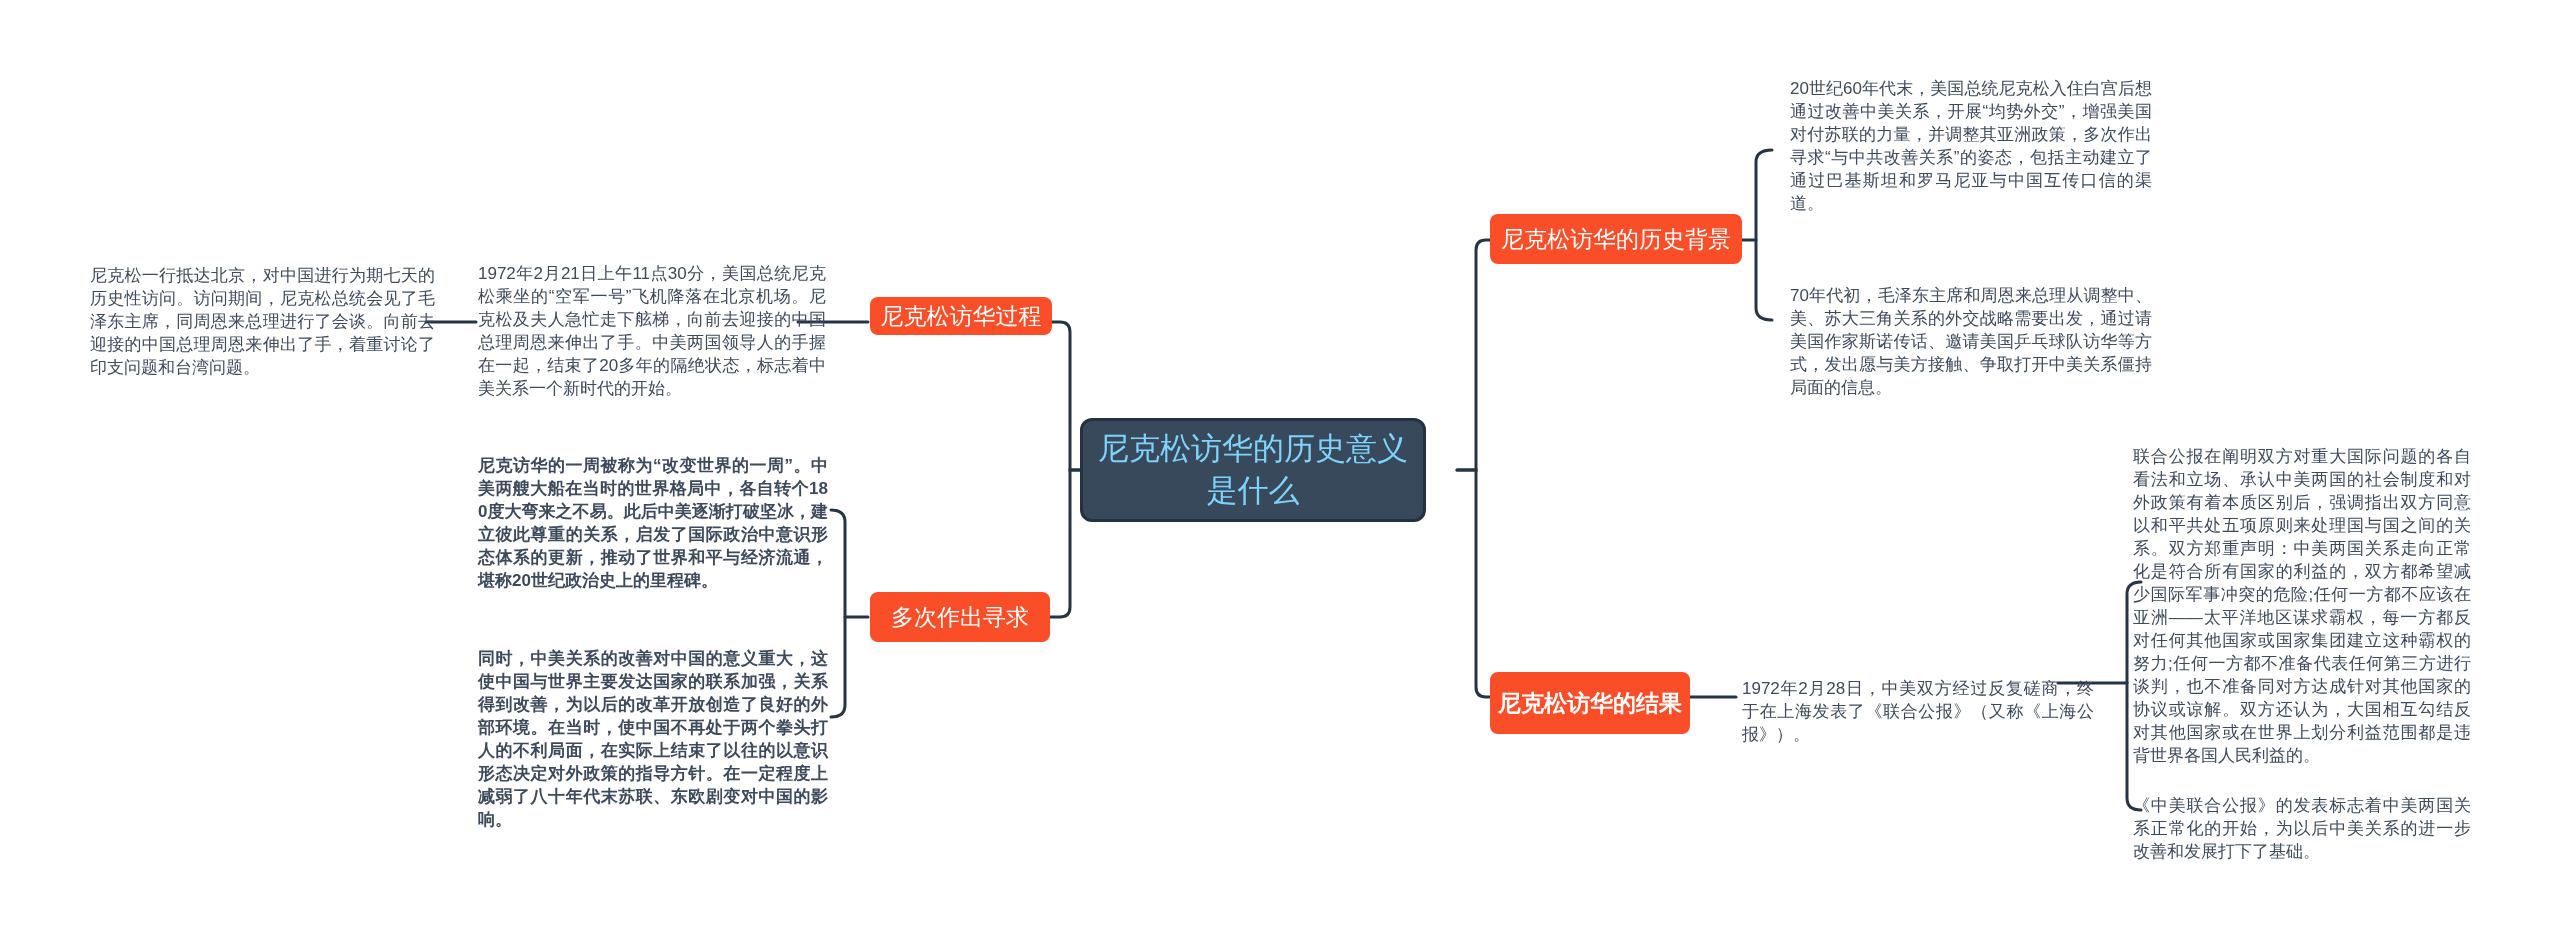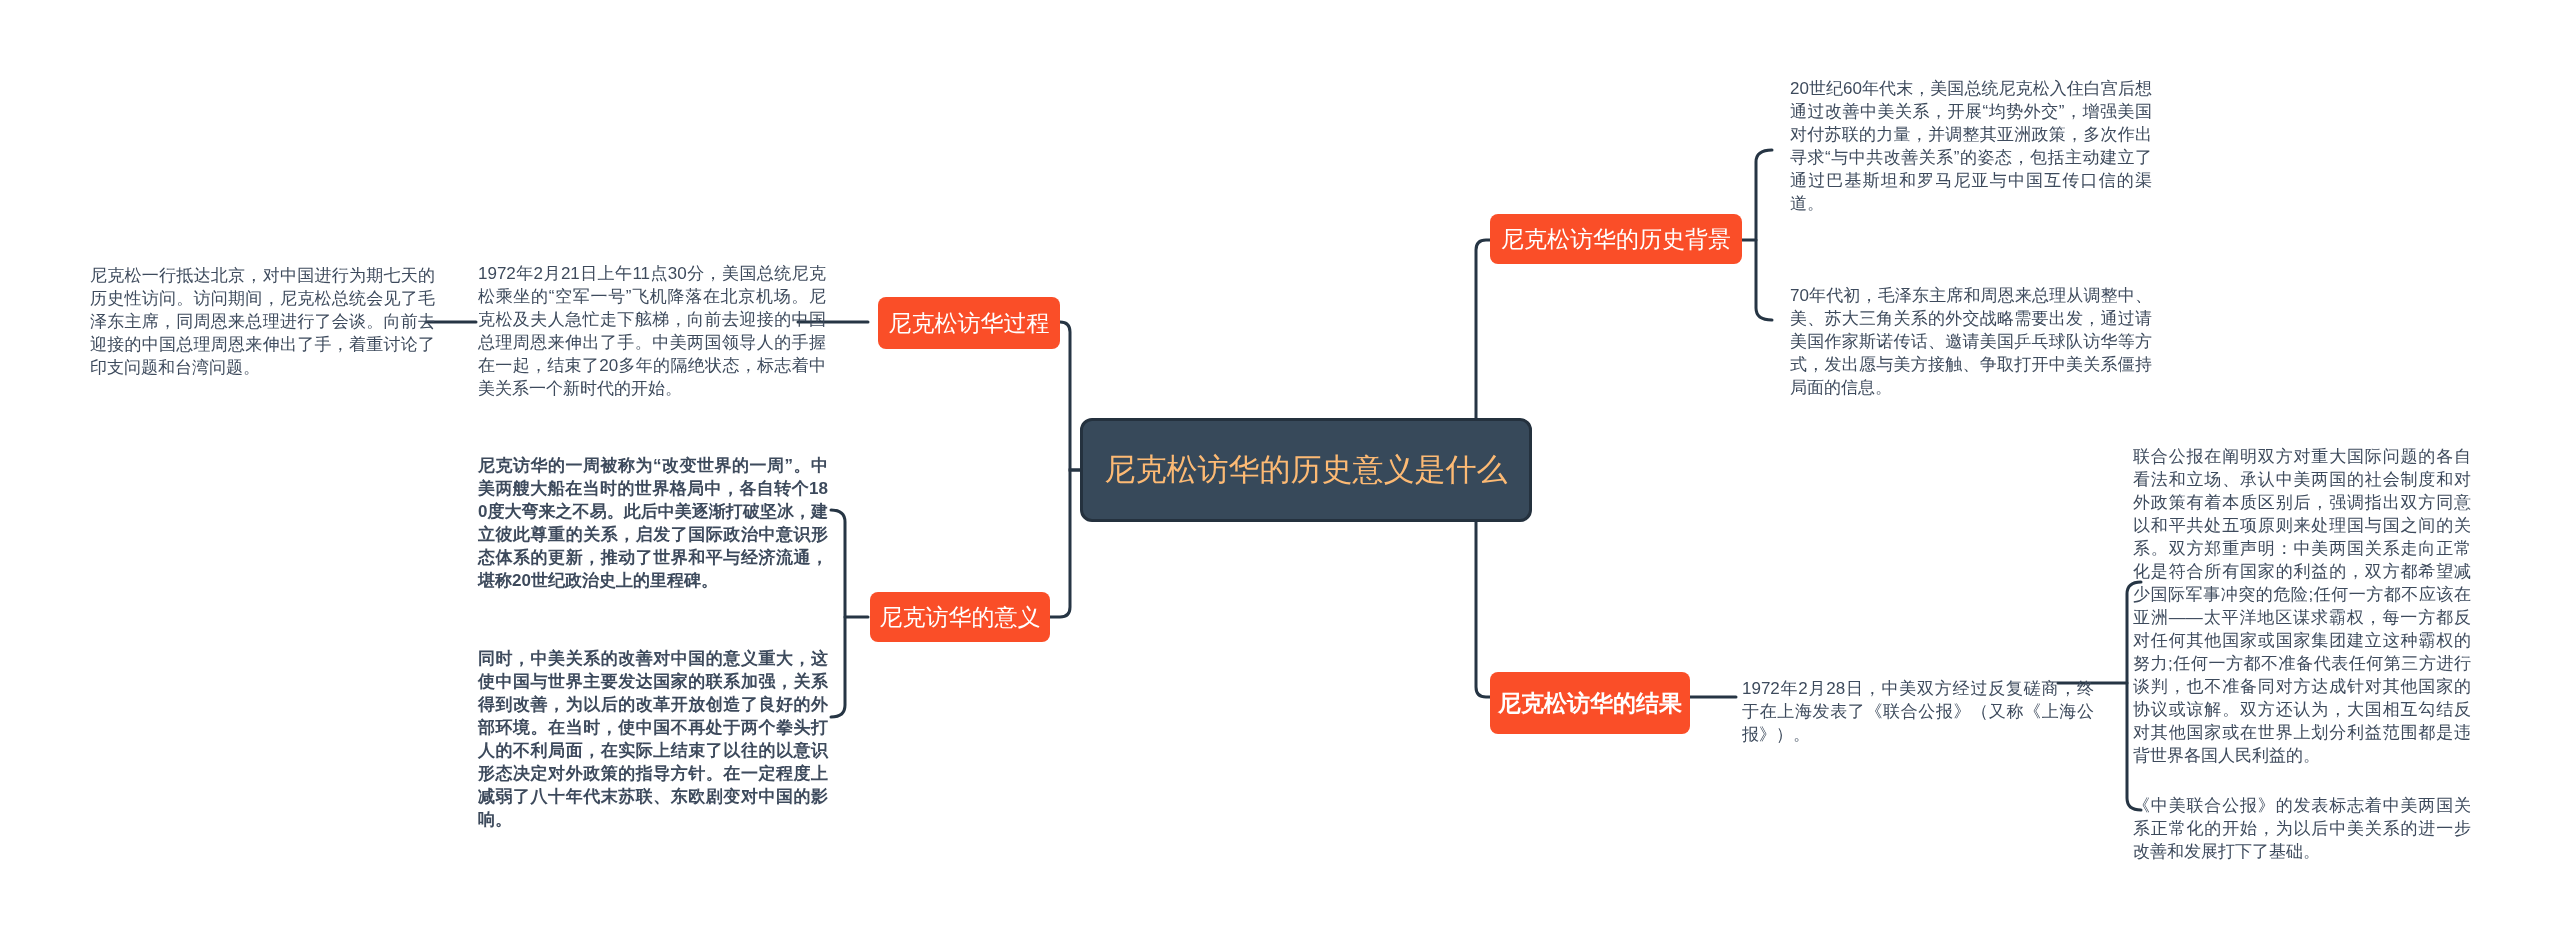"尼克松访华过程" div.node { height: 52px -> 38px; margin-left: 8px -> none }
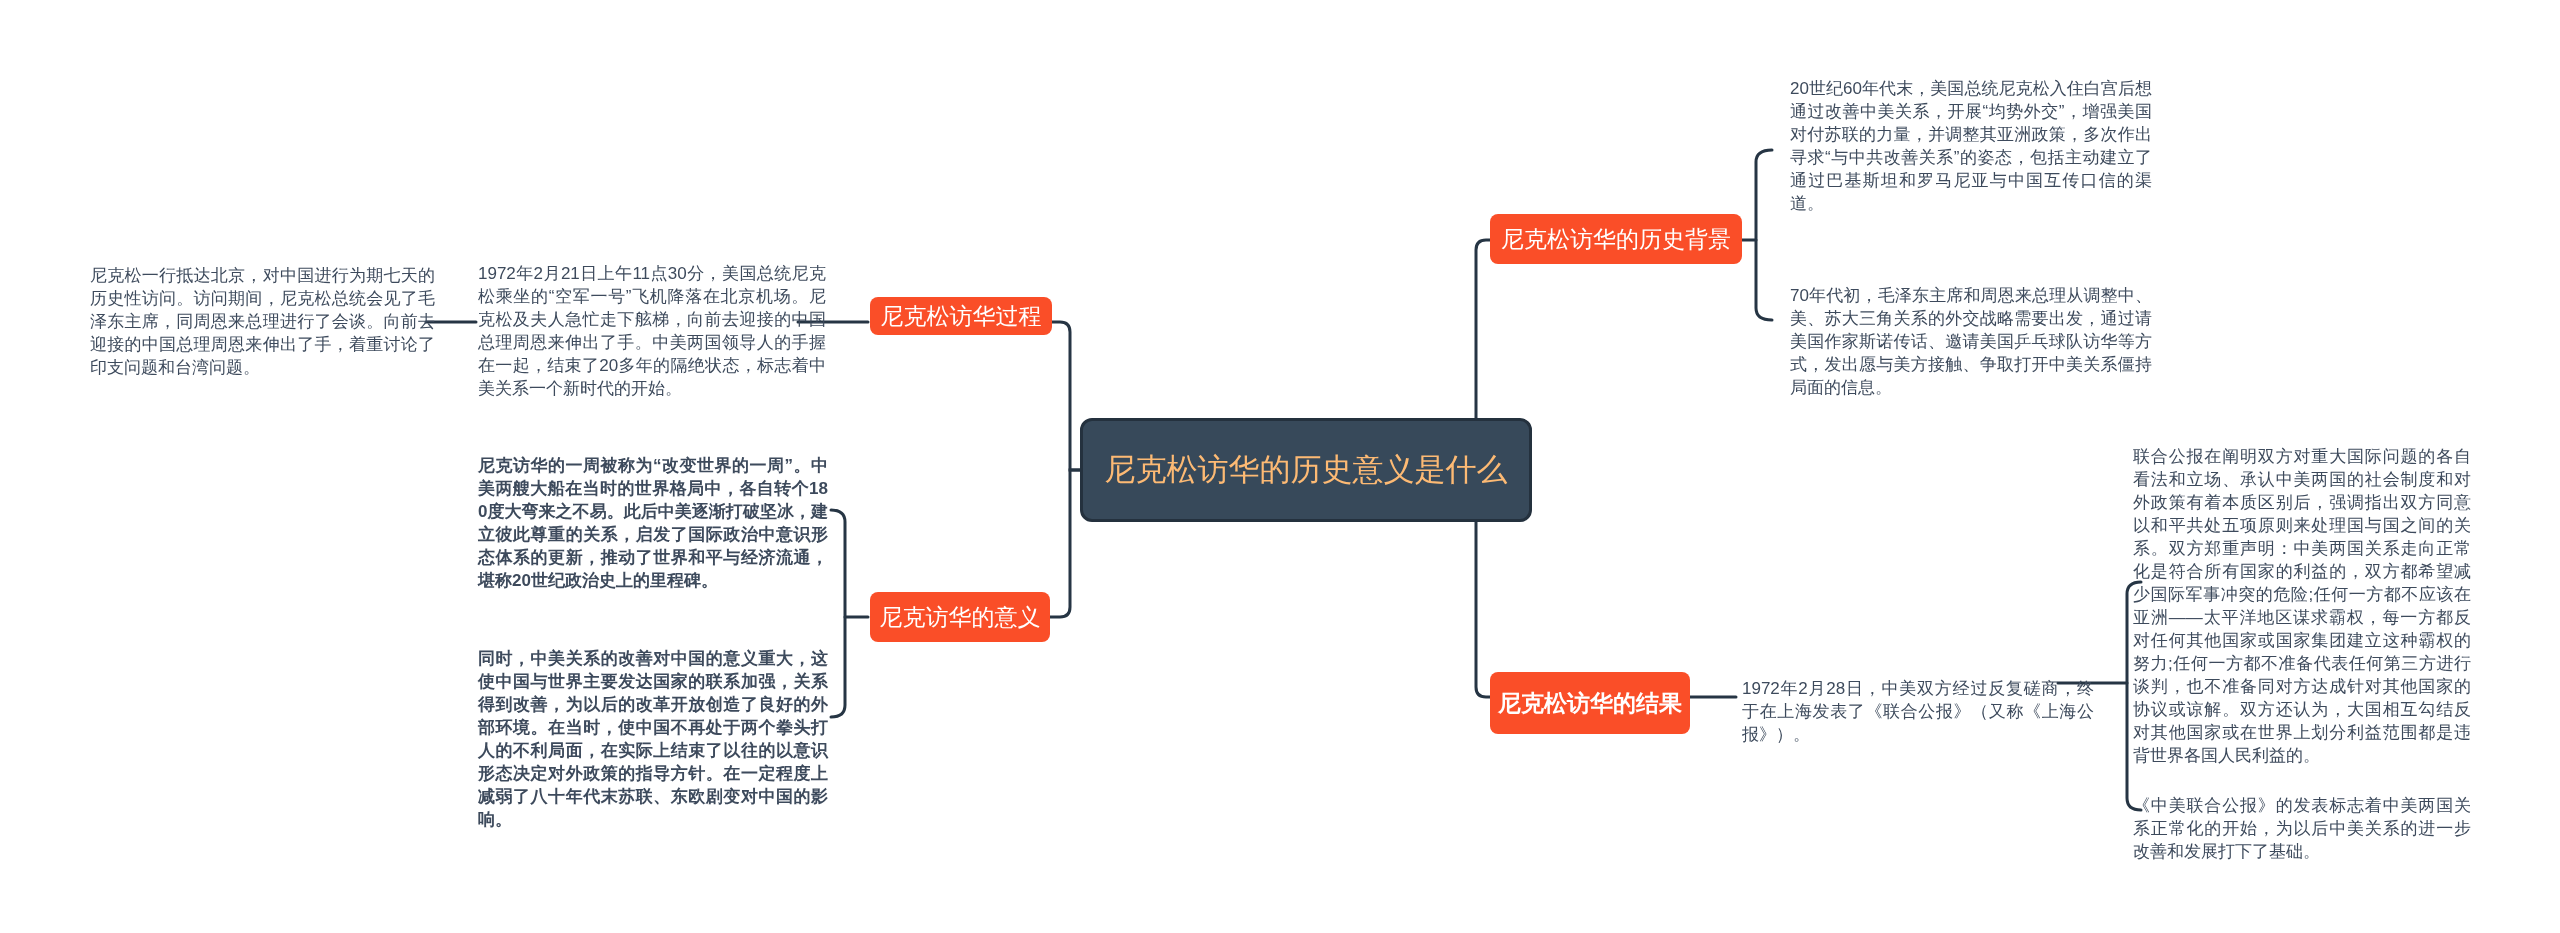"尼克松访华的历史意义是什么" .center-node { color: #fdba74 -> #7dd3fc; width: 452px -> 346px }
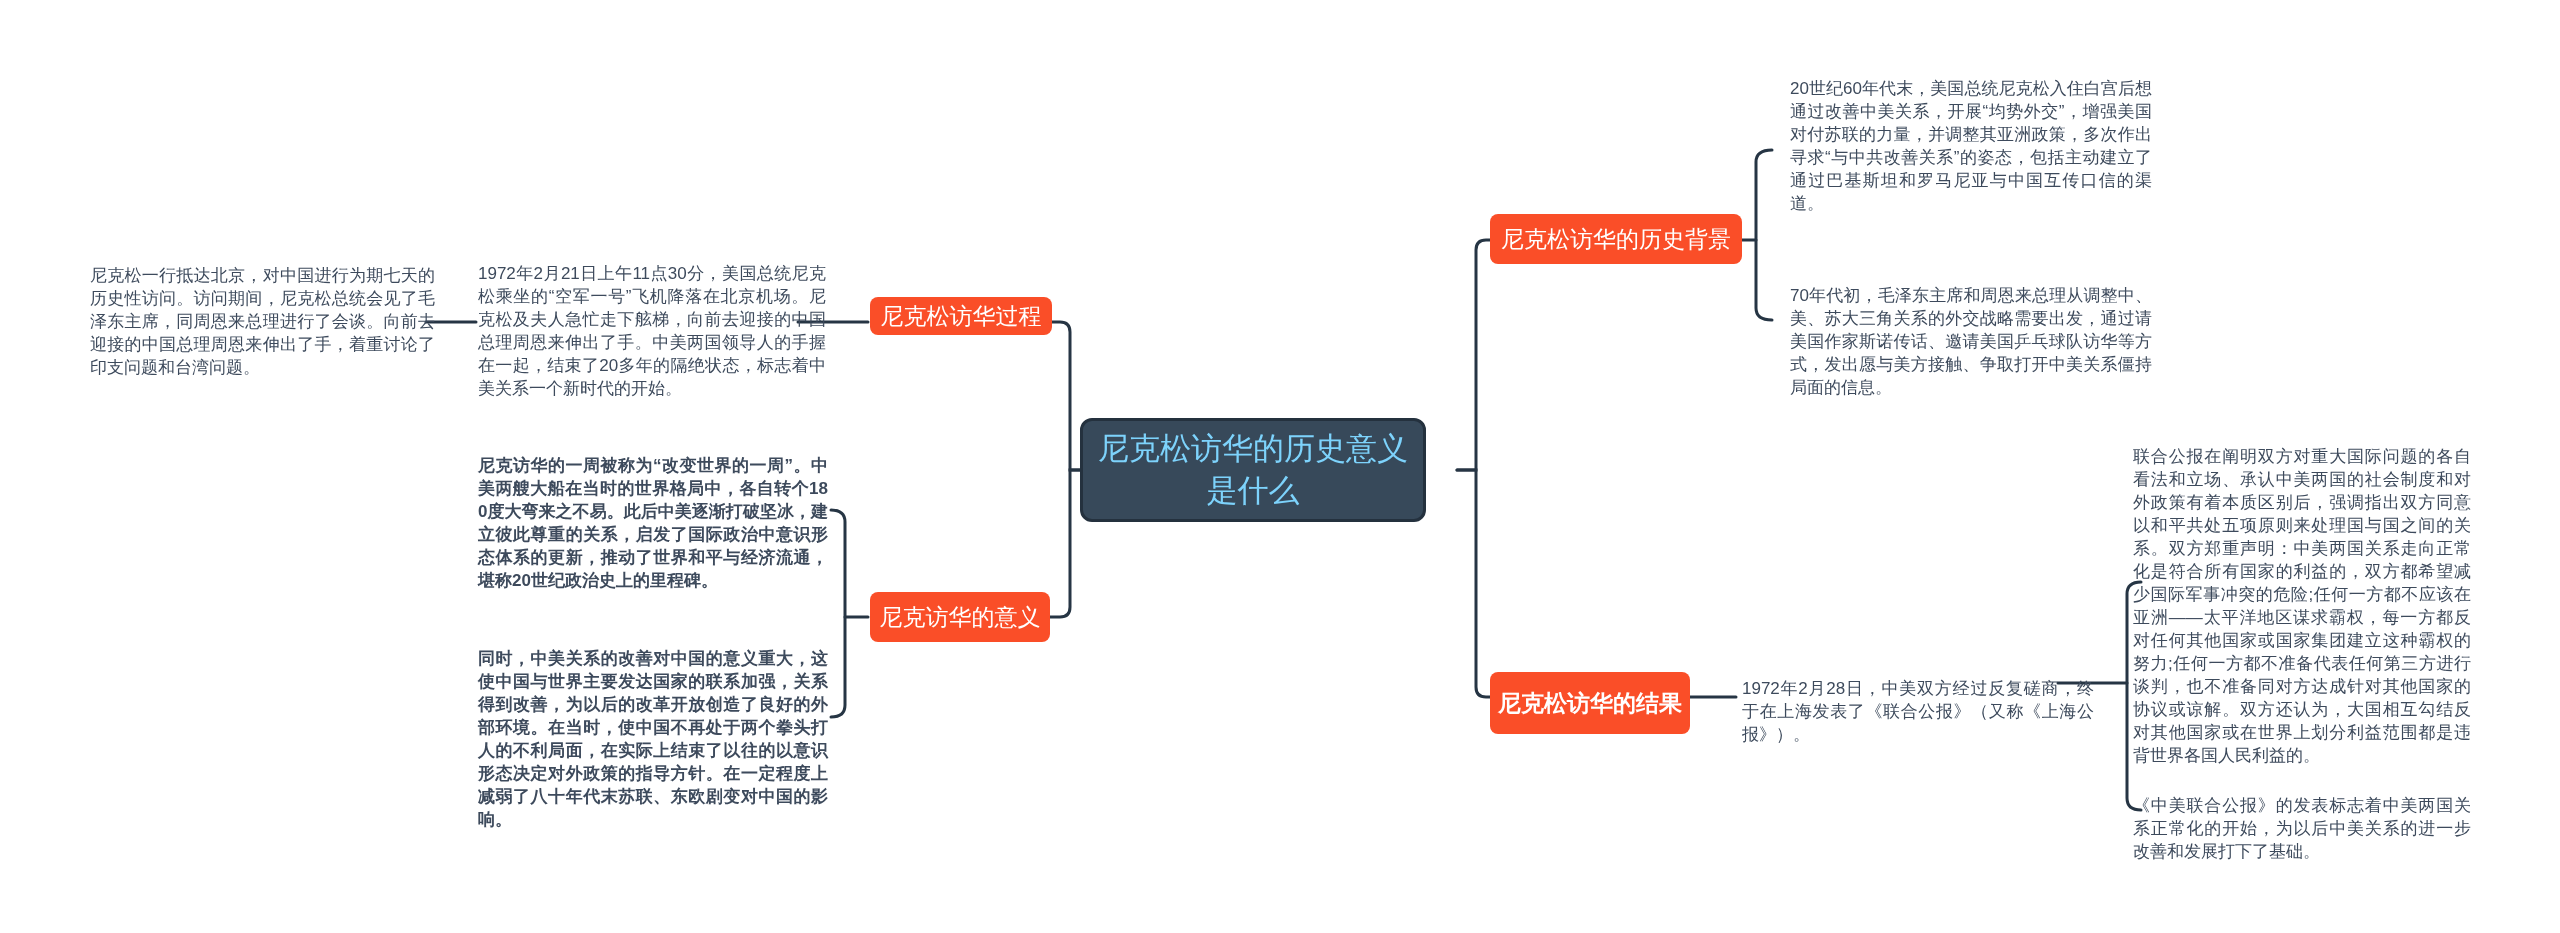"尼克访华的意义" div.node { text: 尼克访华的意义 -> 多次作出寻求 }
